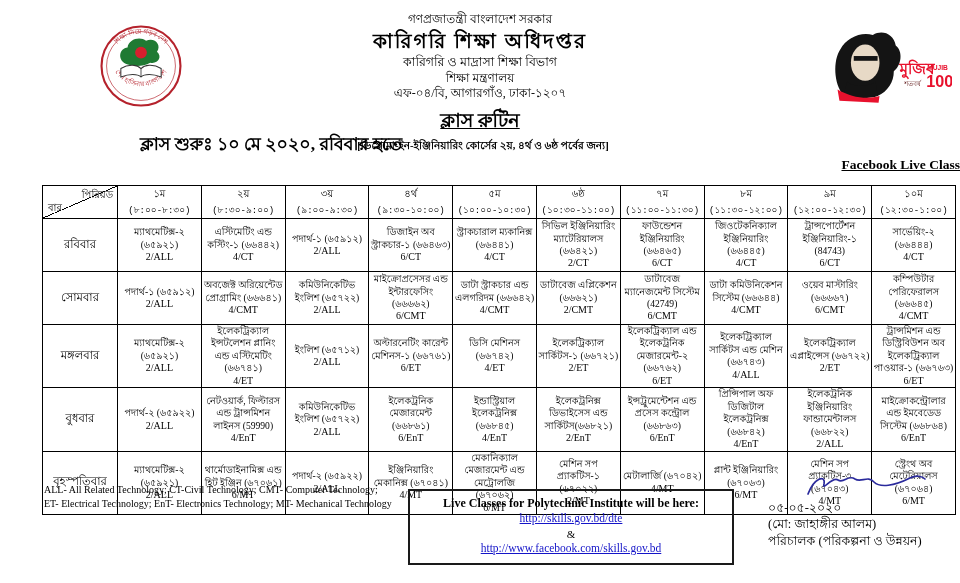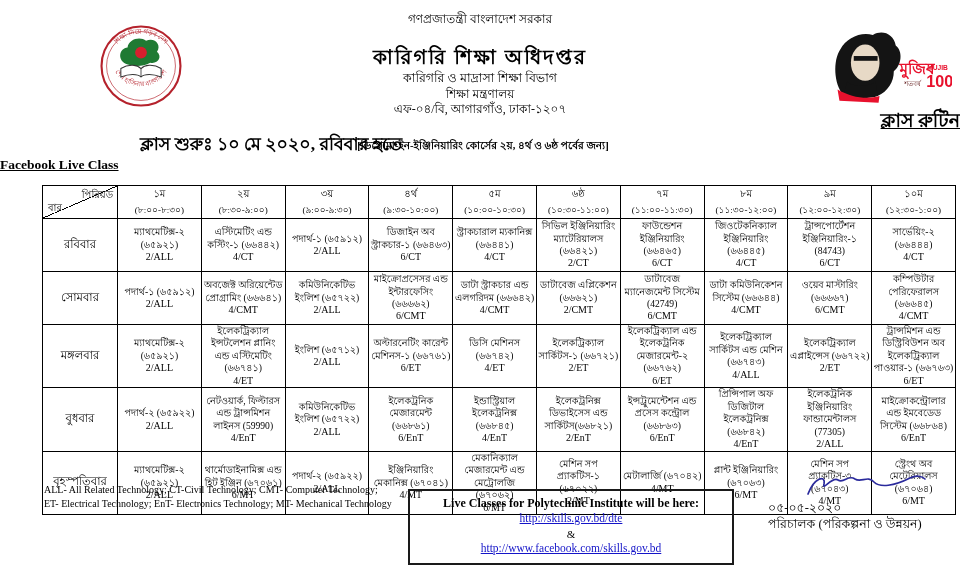"কারিগরি শিক্ষা অধিদপ্তর" .h-line2 { margin: 18px 0 1px -> 2px 0 1px }
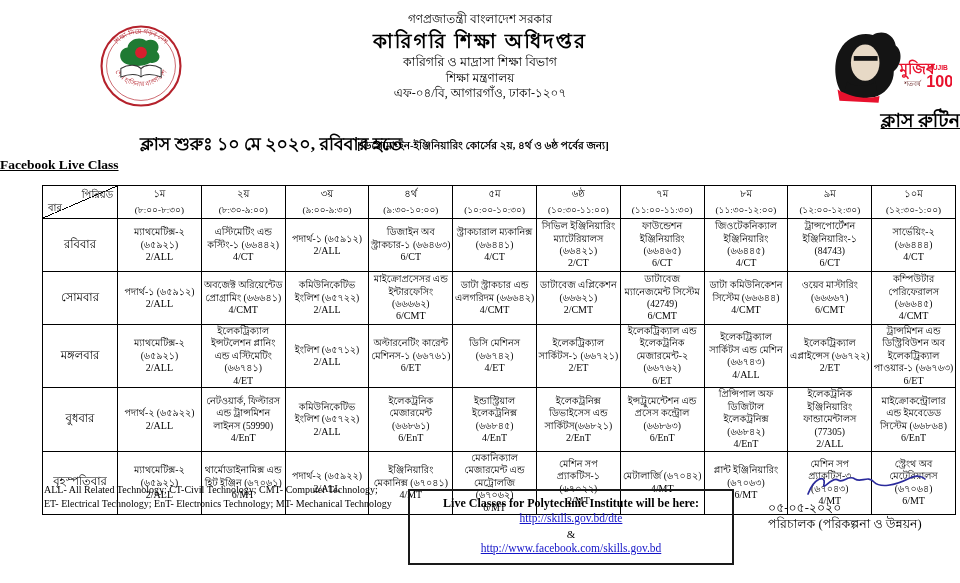"ক্লাস রুটিন" .routine-title { text-align: right -> center }
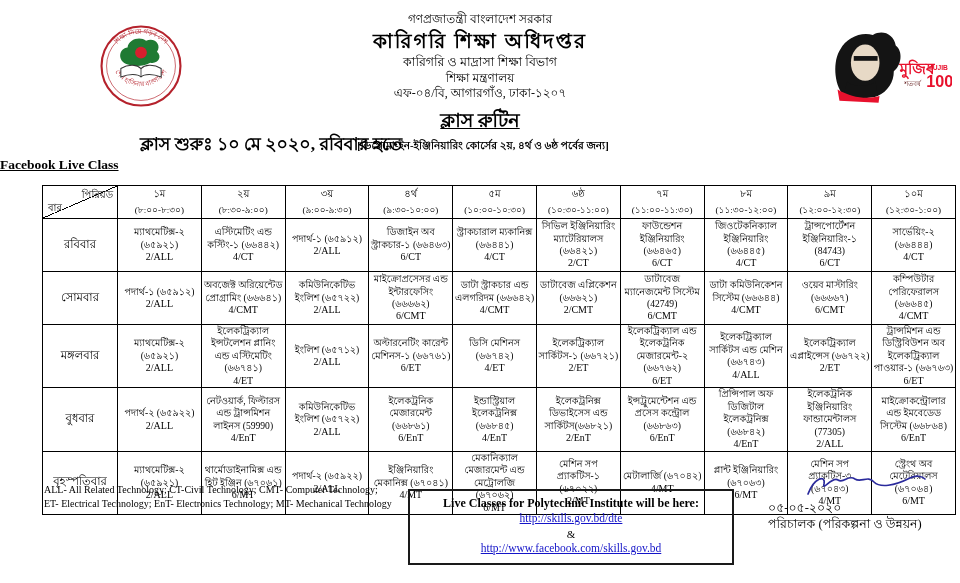"Facebook Live Class" .fb-live { text-align: left -> right }
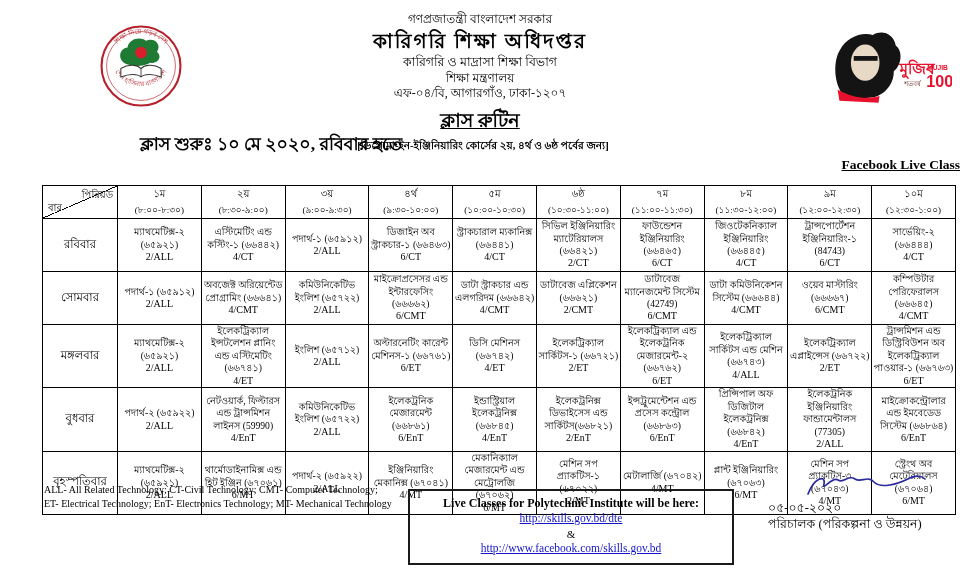"(৮:০০-৮:৩০)" .p-time { font-family: none -> Liberation Mono, monospace }
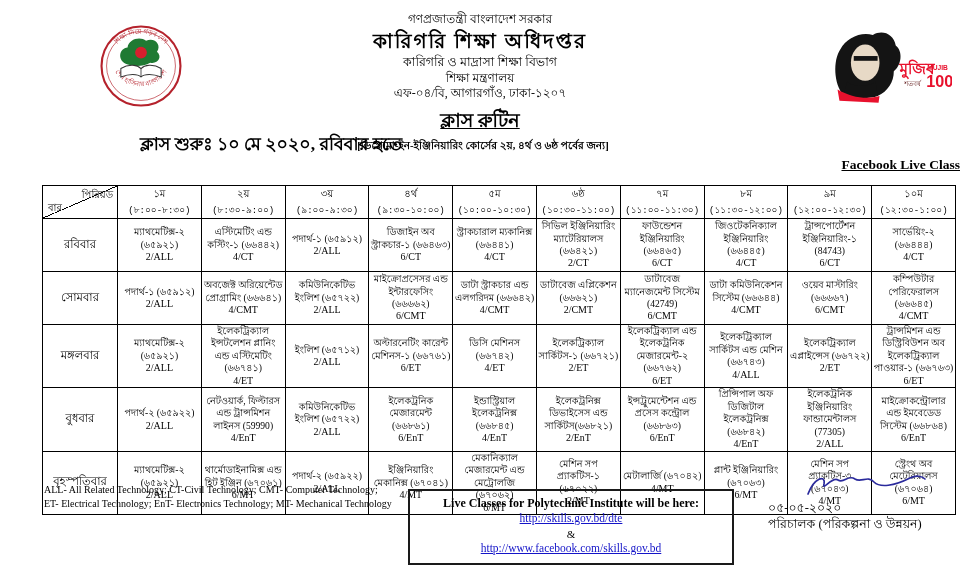"ইলেকট্রনিক ইঞ্জিনিয়ারিং ফান্ডামেন্টালস" div.course { text: 77305 -> ৬৬৮২২ }
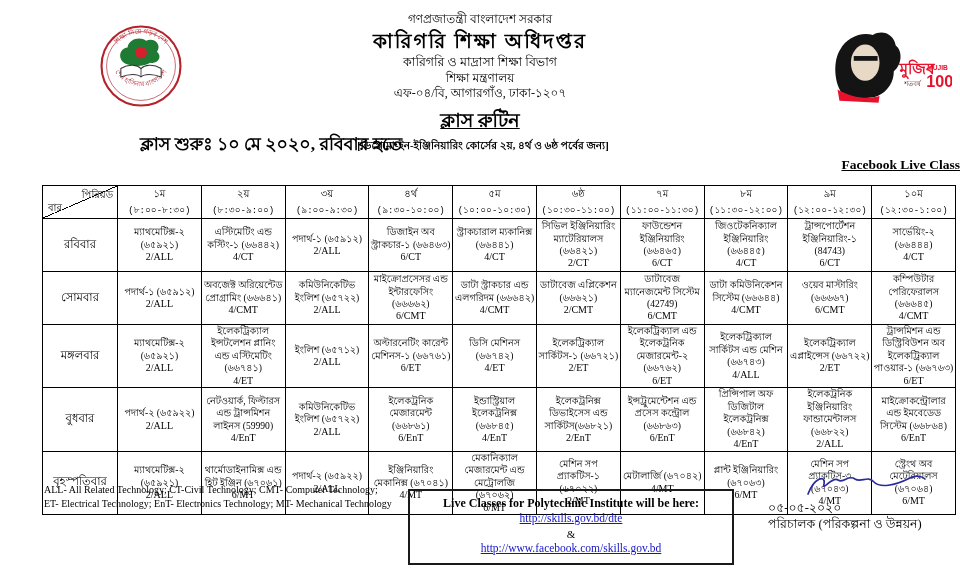"(মো: জাহাঙ্গীর আলম)" div.sig-name { html: none -> <div>(মো: জাহাঙ্গীর আলম)</div> }
